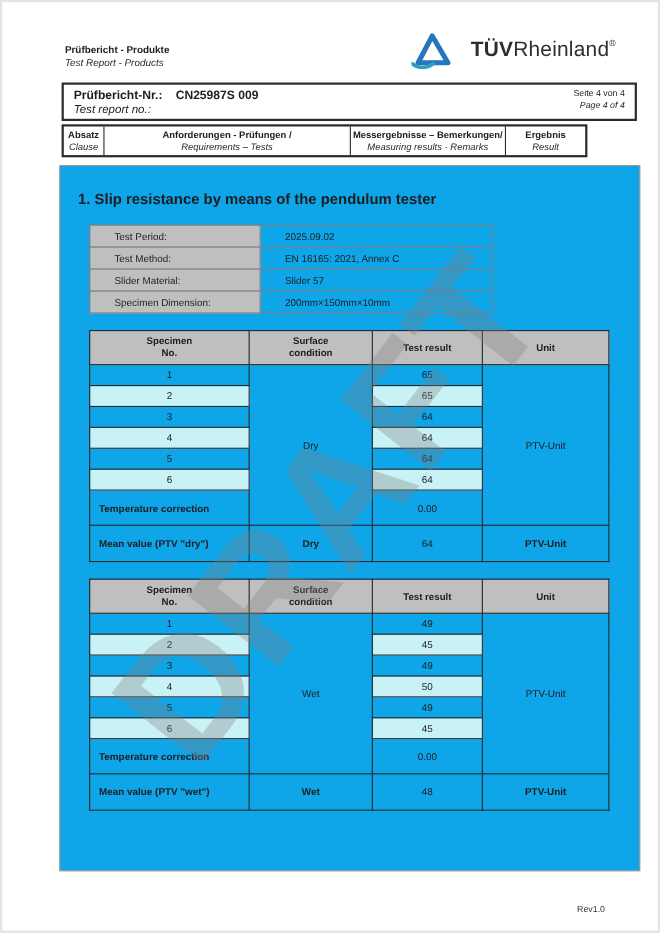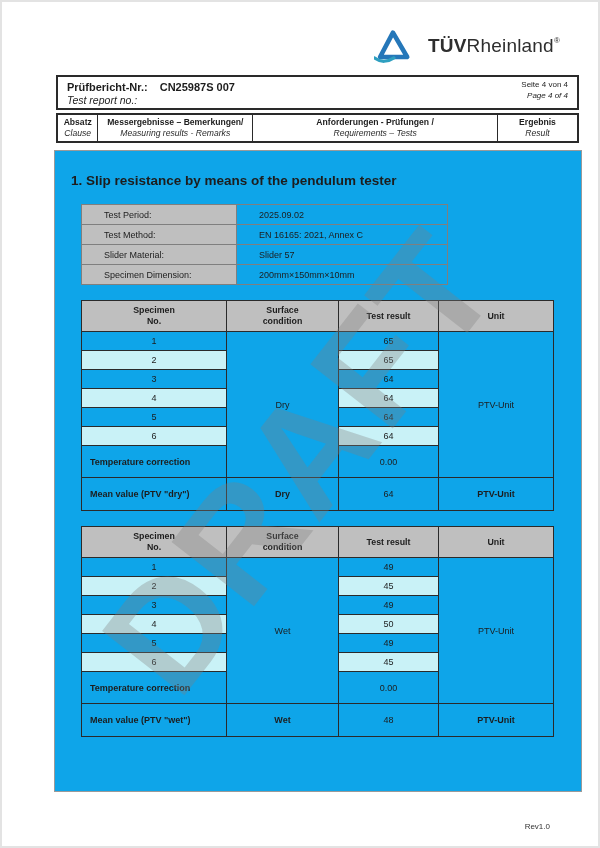"Prüfbericht - Produkte" div.doc-type { html: none -> <div> <div>Prüfbericht - Produkte</div> <div>Test Report - Products</div> </div> }
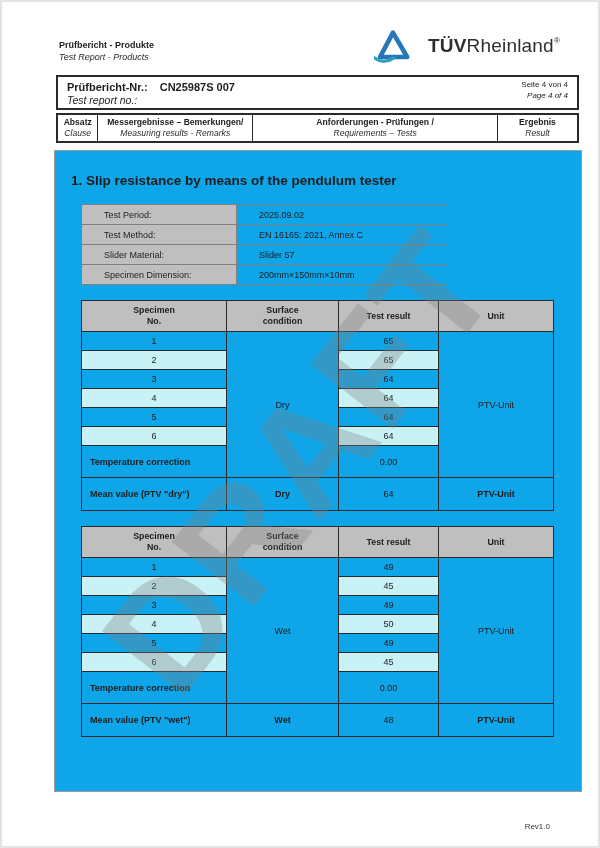"CN25987S 007" span.num { text: 007 -> 009 }
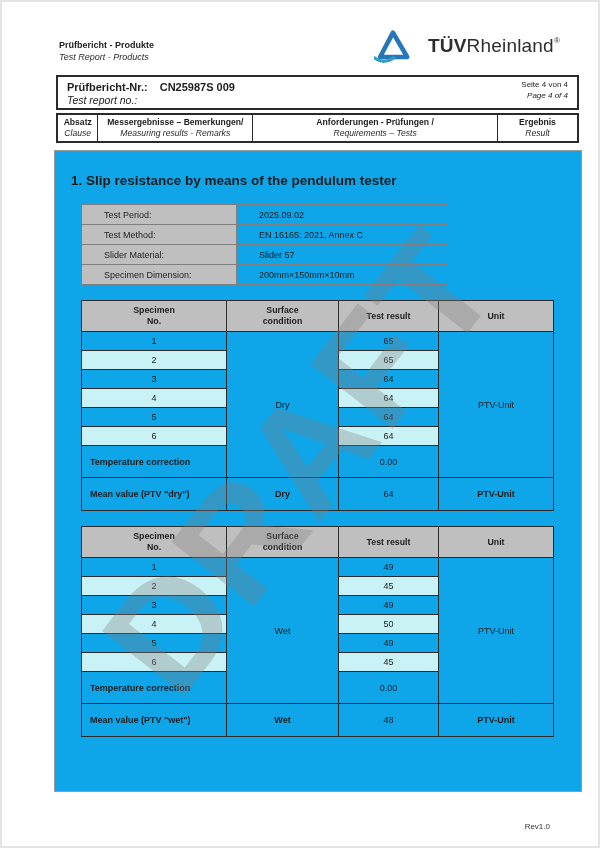"Absatz" .cols-header { width: 523px -> 478px }
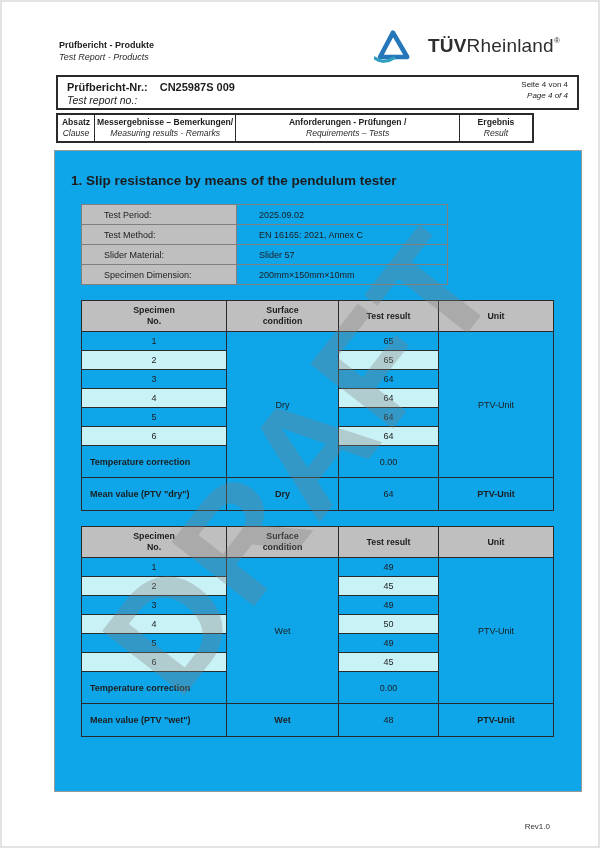"Messergebnisse – Bemerkungen/" div.col { order: before "Anforderungen - Prüfungen /" -> after "Anforderungen - Prüfungen /" }
